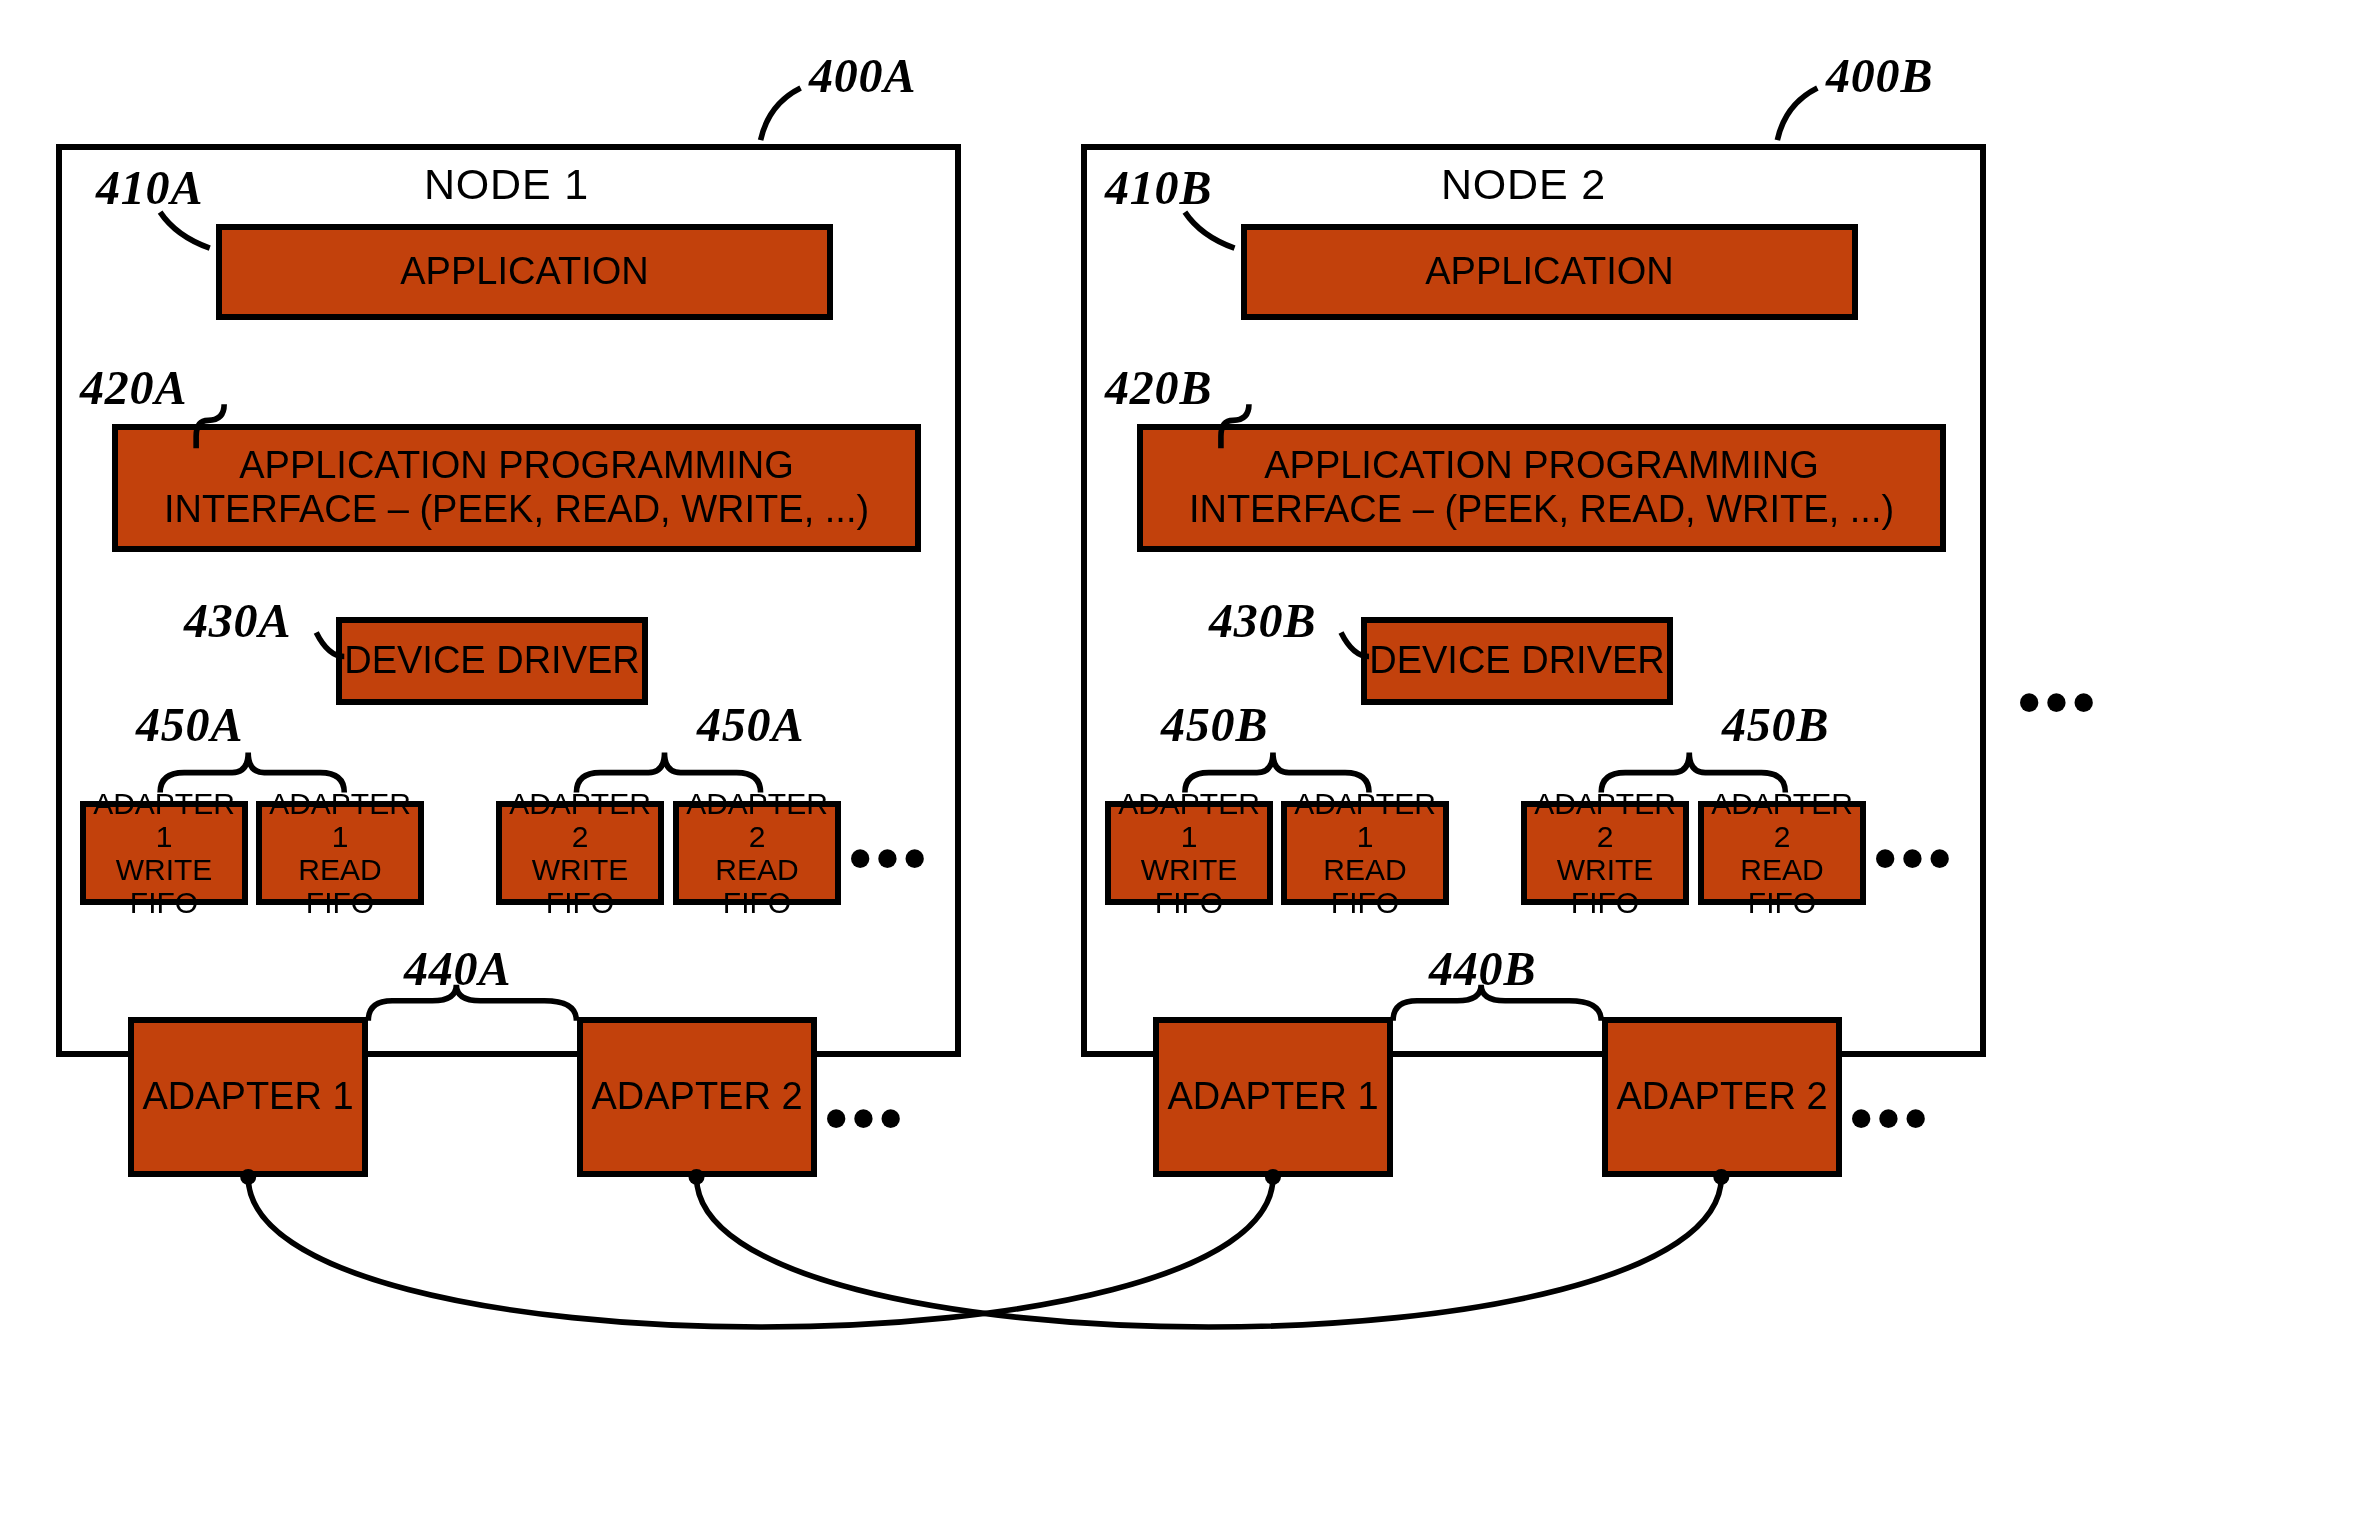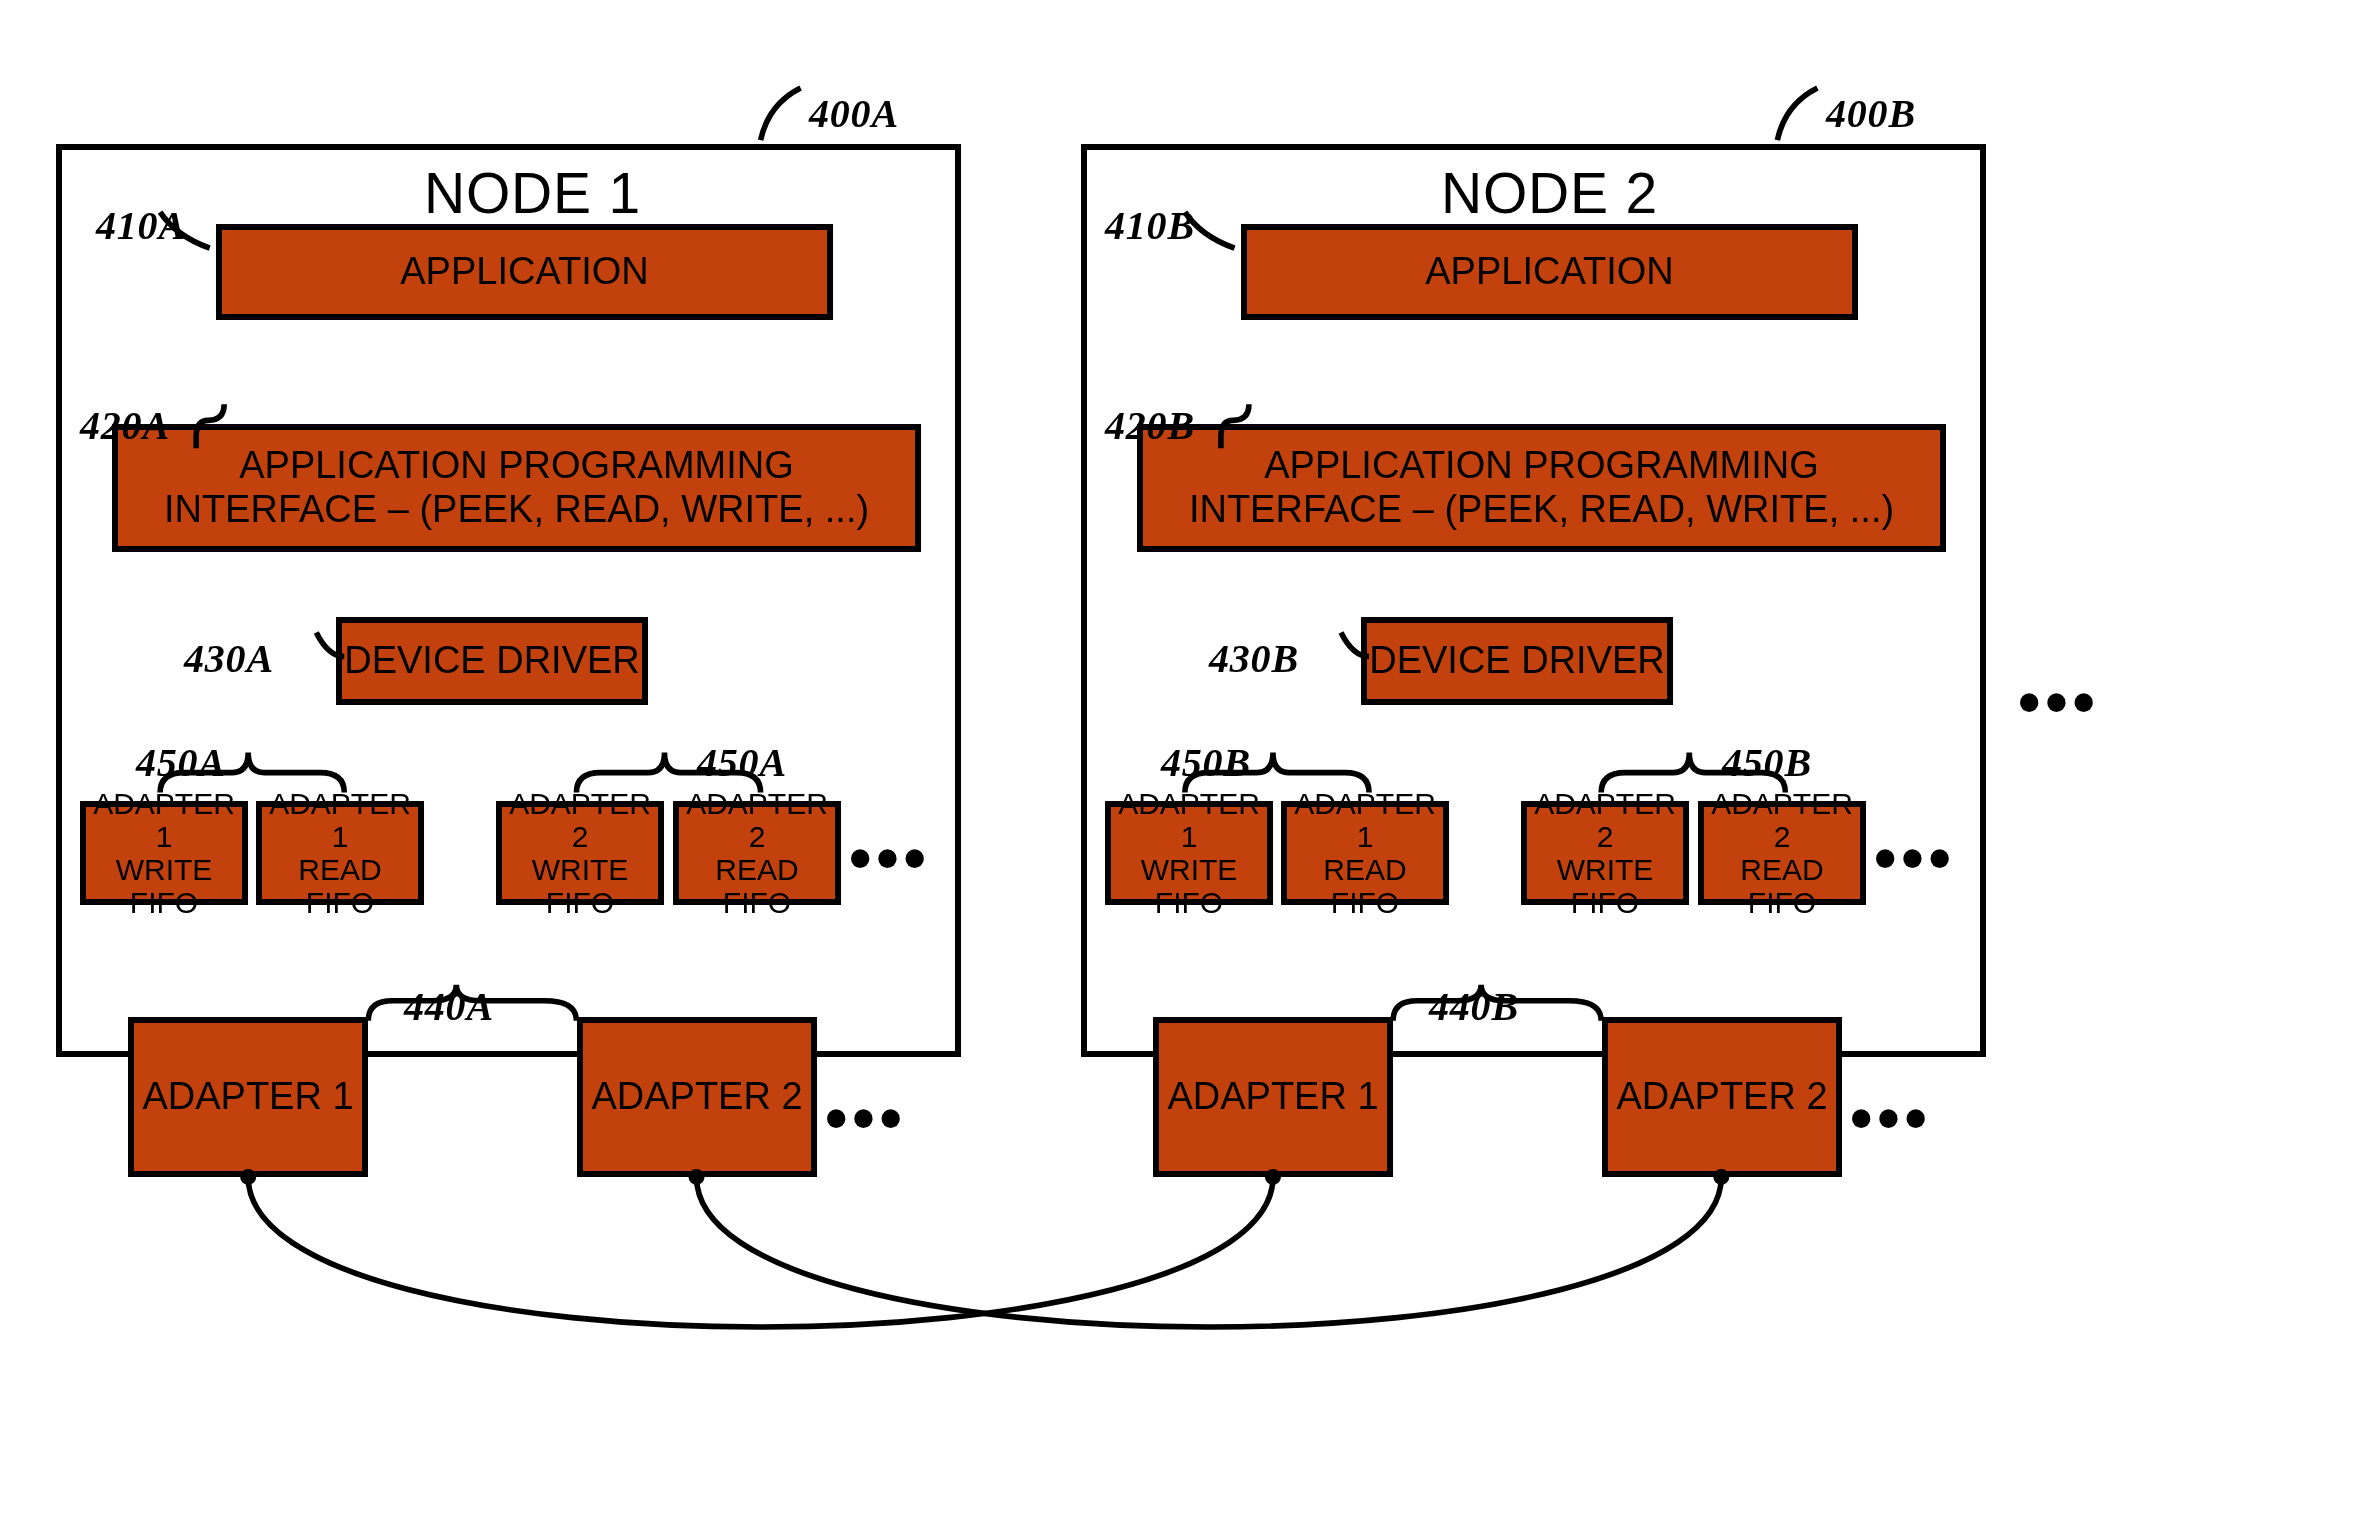"400A" .ref-label { font-size: 40px -> 48px; margin-top: 42px -> none }
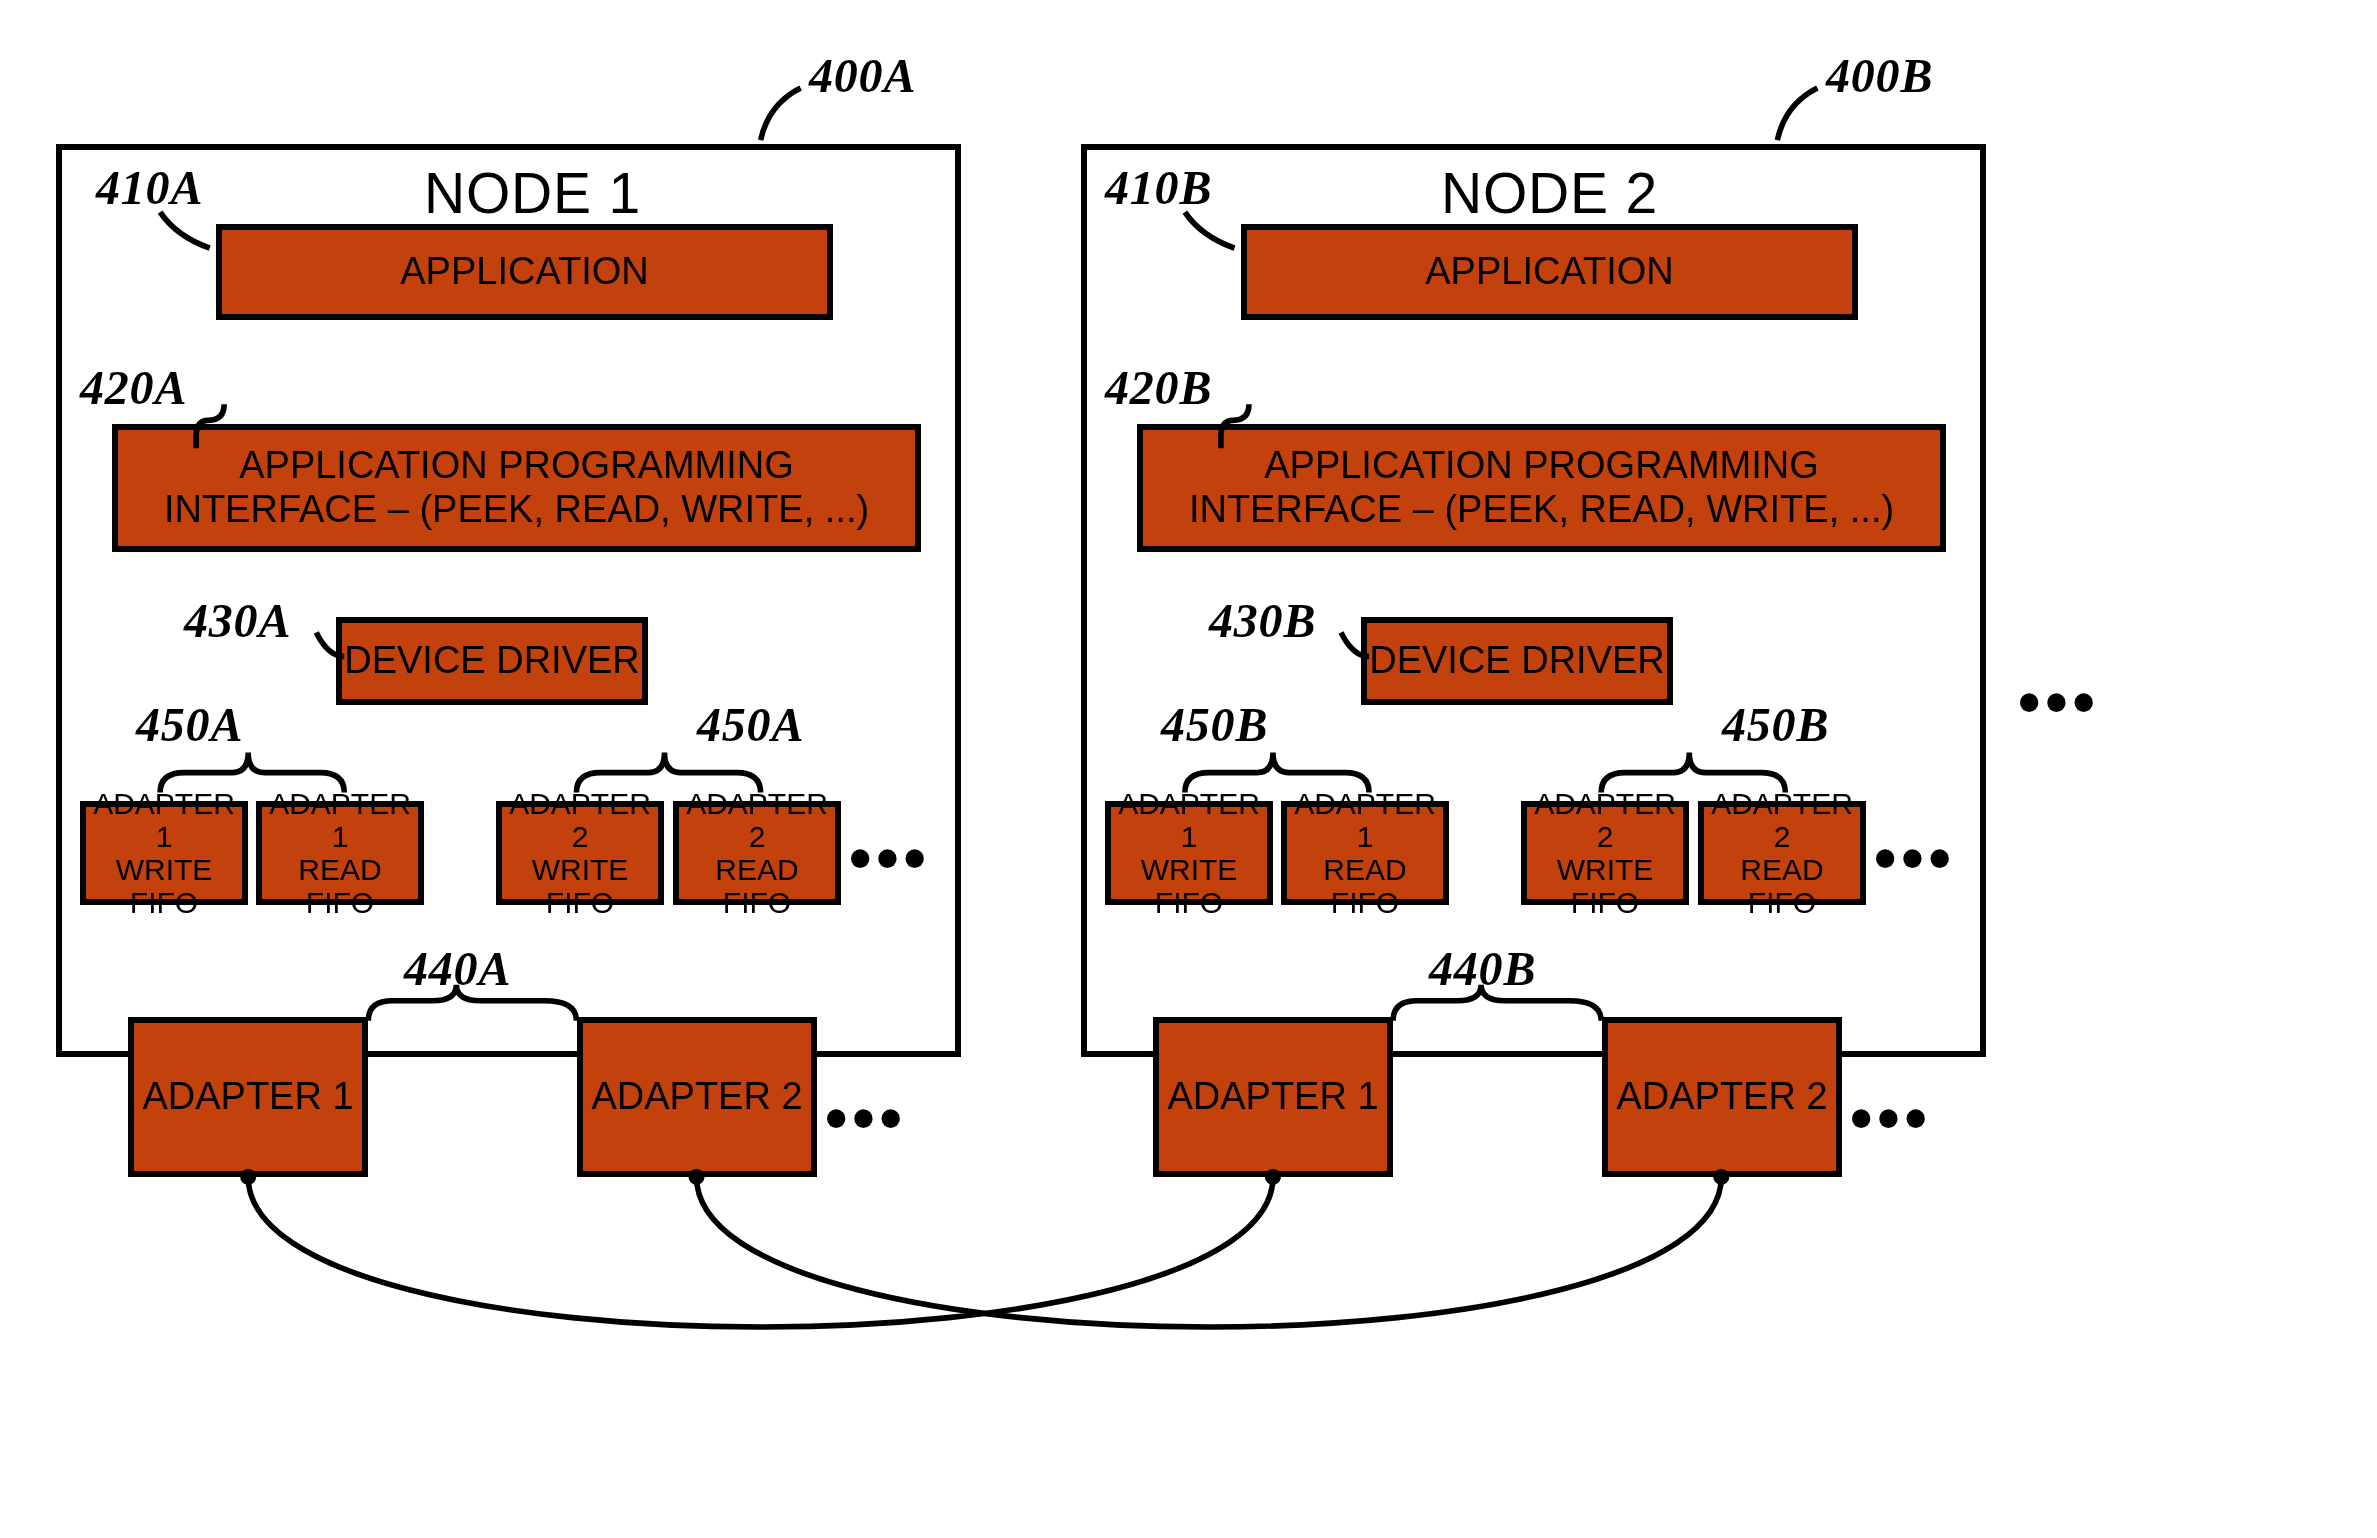"NODE 1" .big-label { font-size: 57px -> 43px }
